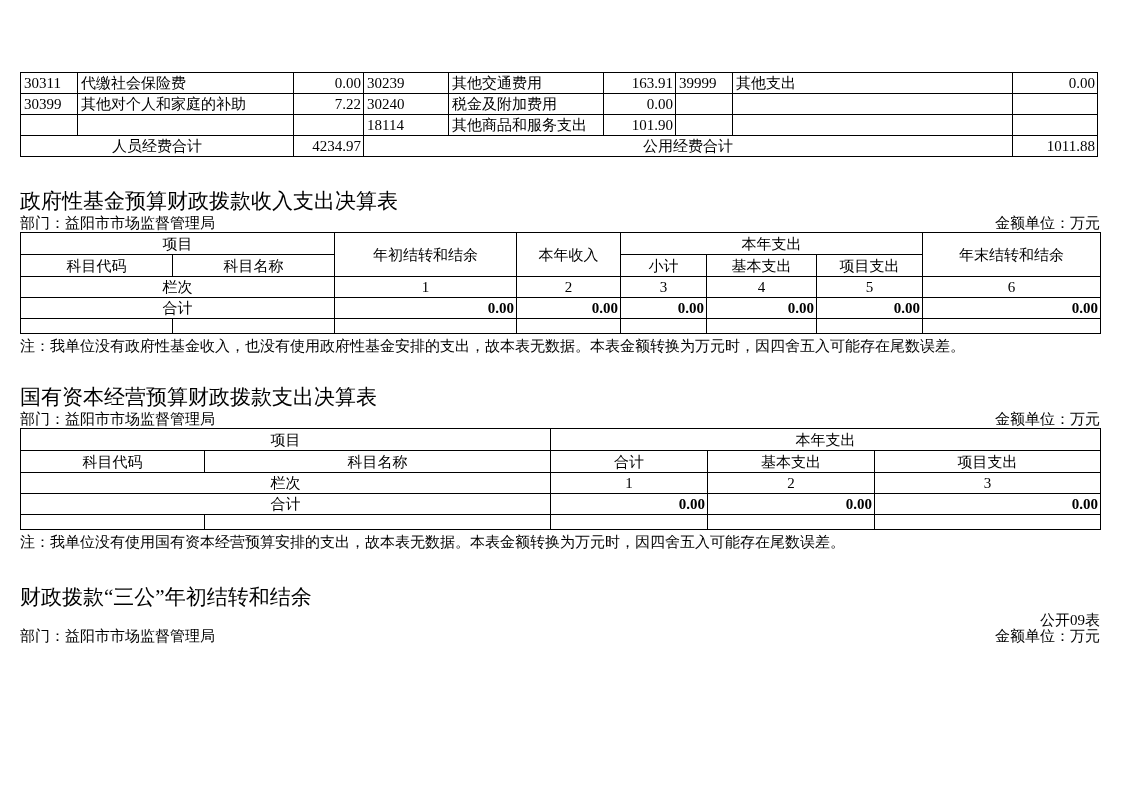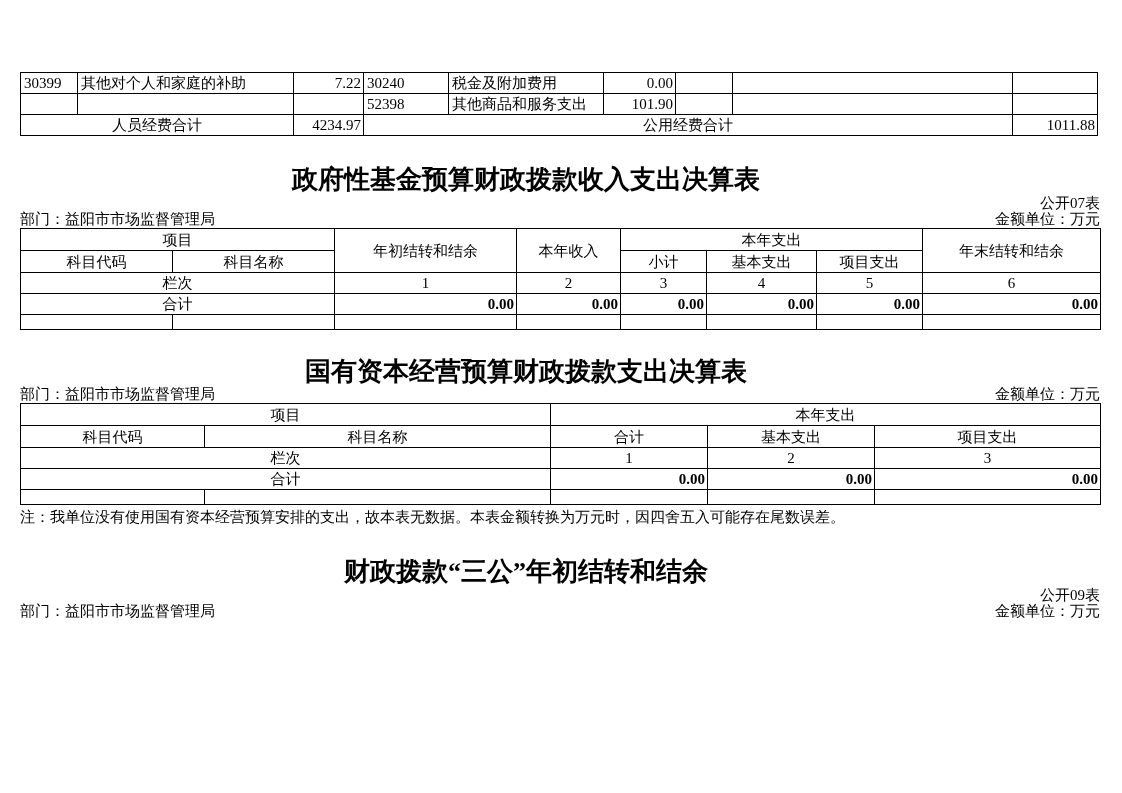"30311" tr { html: none -> <tr> <td>30311</td> <td>代缴社会保险费</td> <td>0.00</td> <td>30239</td> <td>其他交通费用</td> <td>163.91</td> <td>39999</td> <td>其他支出</td> <td>0.00</td> </tr> }
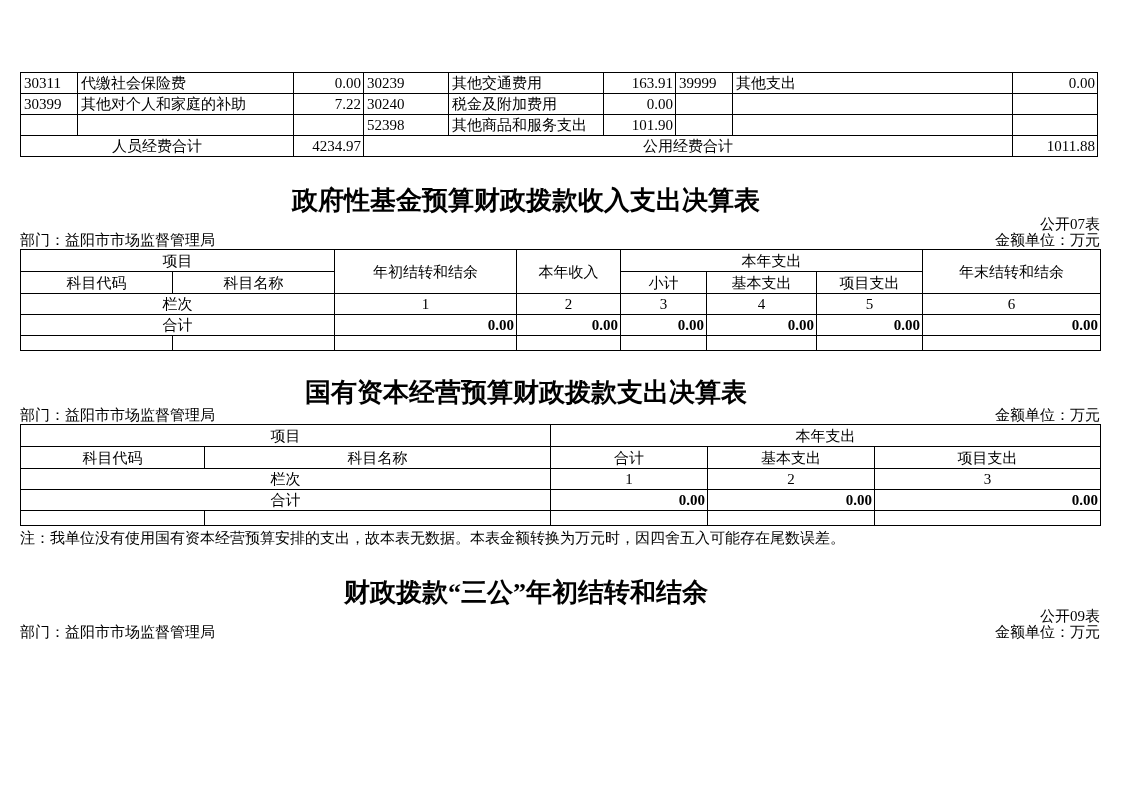"52398" td { text: 52398 -> 18114 }
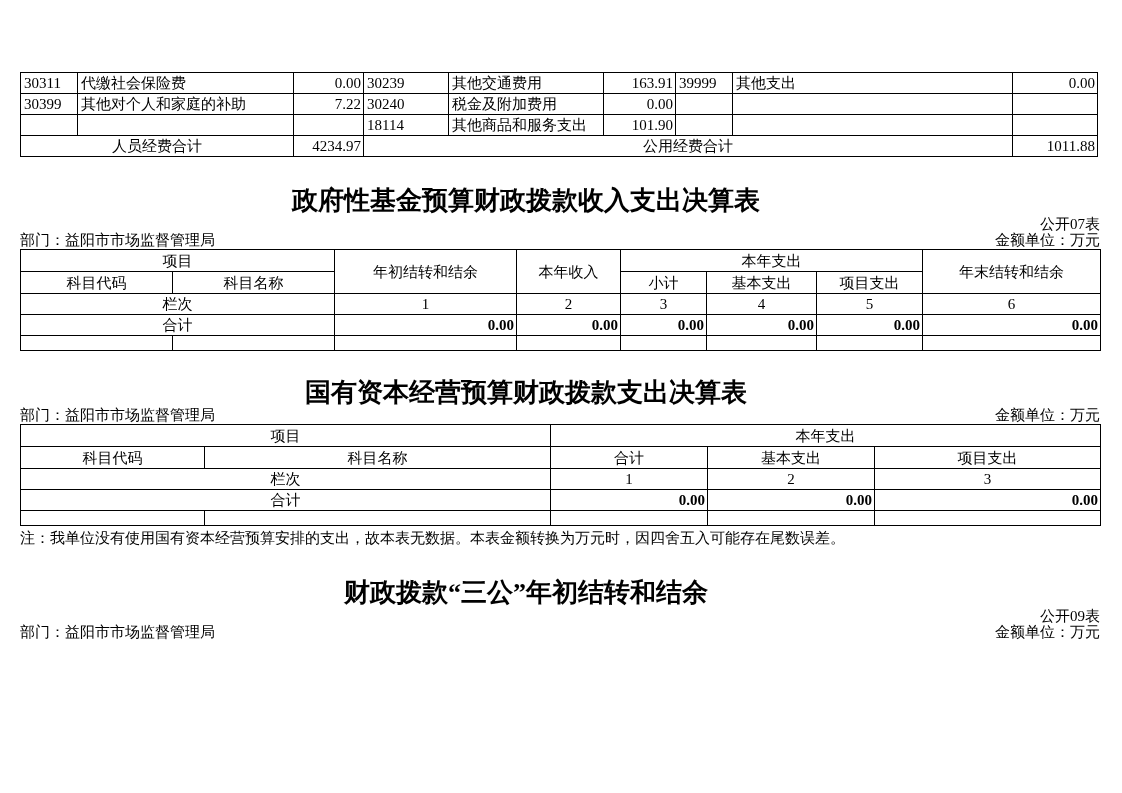"政府性基金预算财政拨款收入支出决算表" .doc-title { font-size: 26px -> 21px; font-weight: bold -> normal; text-align: center -> left }
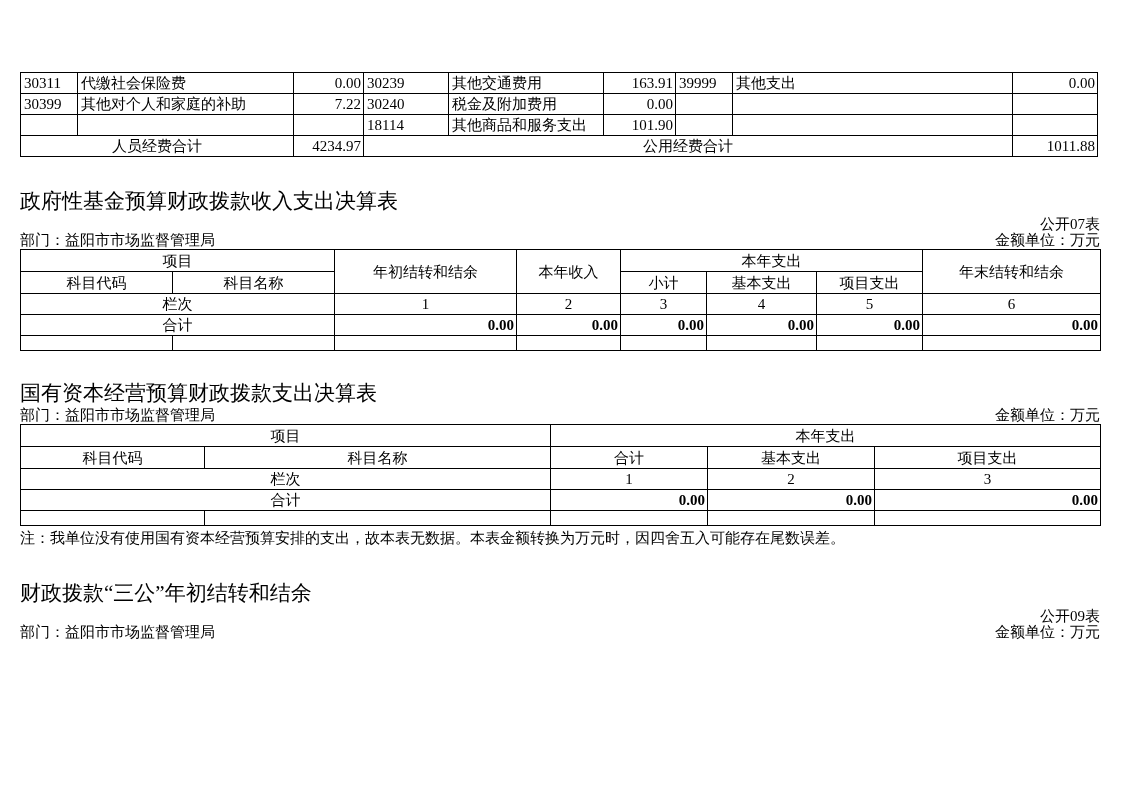"公开07表" div.sheet { html: <div>公开07表</div> -> none }
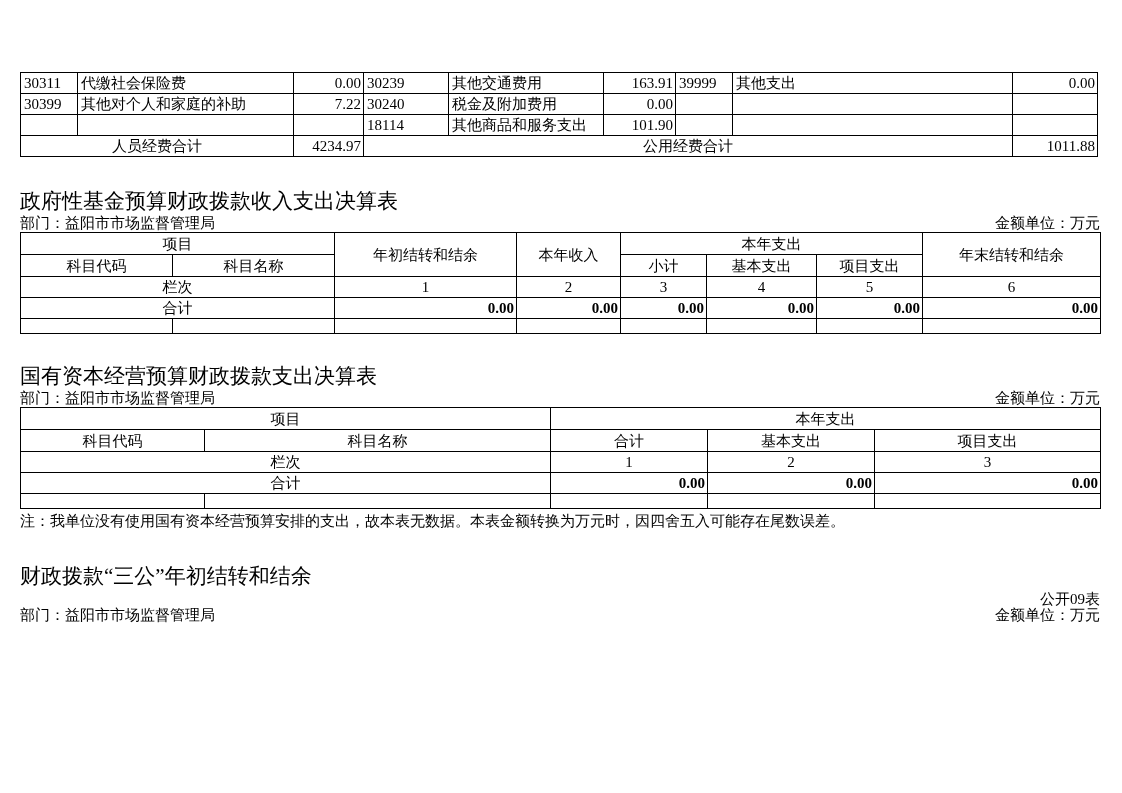"注：我单位没有政府性基金收入，也没有使用政府性基金安排的支出，故本表无数据。本表" div.note { html: none -> <div>注：我单位没有政府性基金收入，也没有使用政府性基金安排的支出，故本表无数据。本表金额转换为万元时，因四舍五入可能存在尾数误差。</div> }
